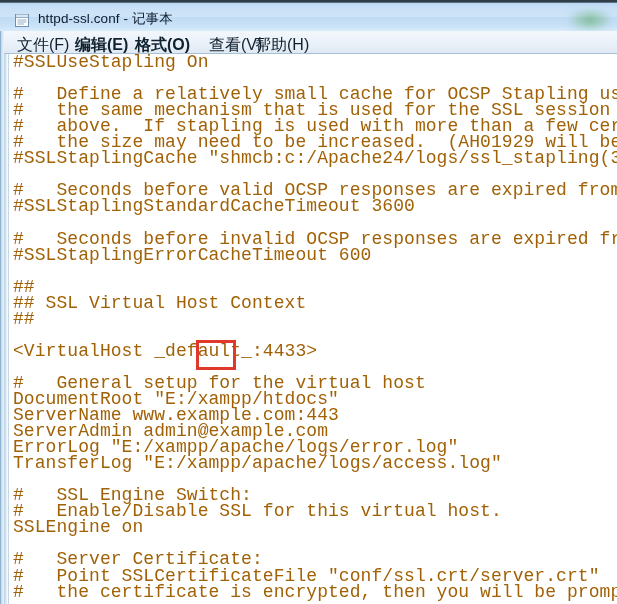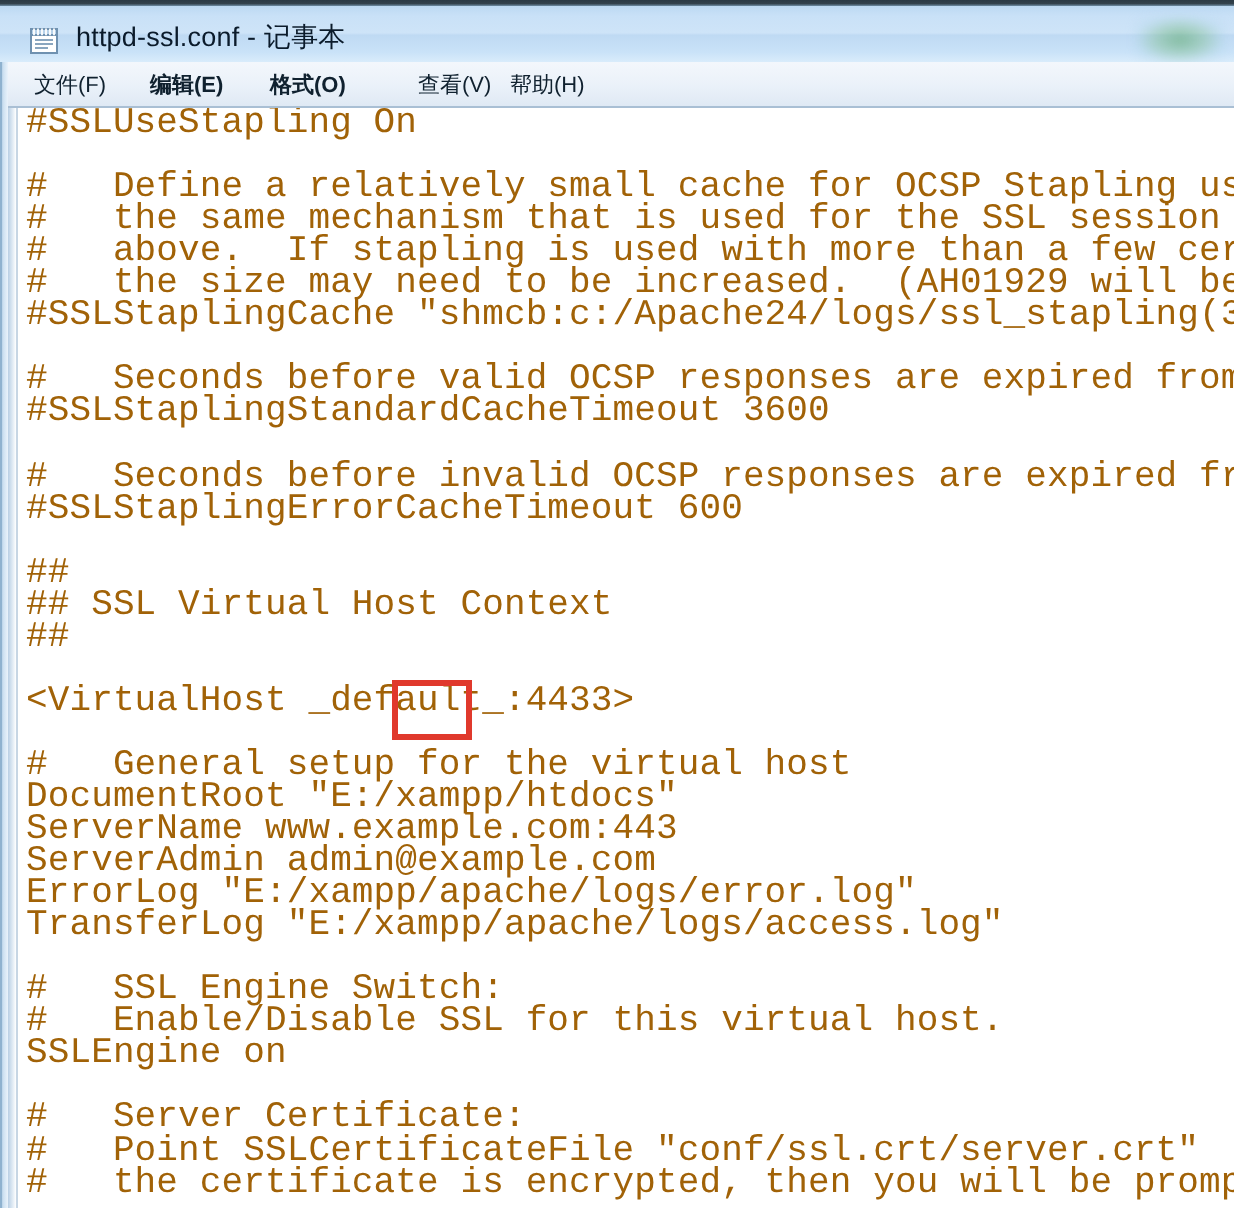"文件(F)" .menu-item { font-size: 11px -> 16px }
